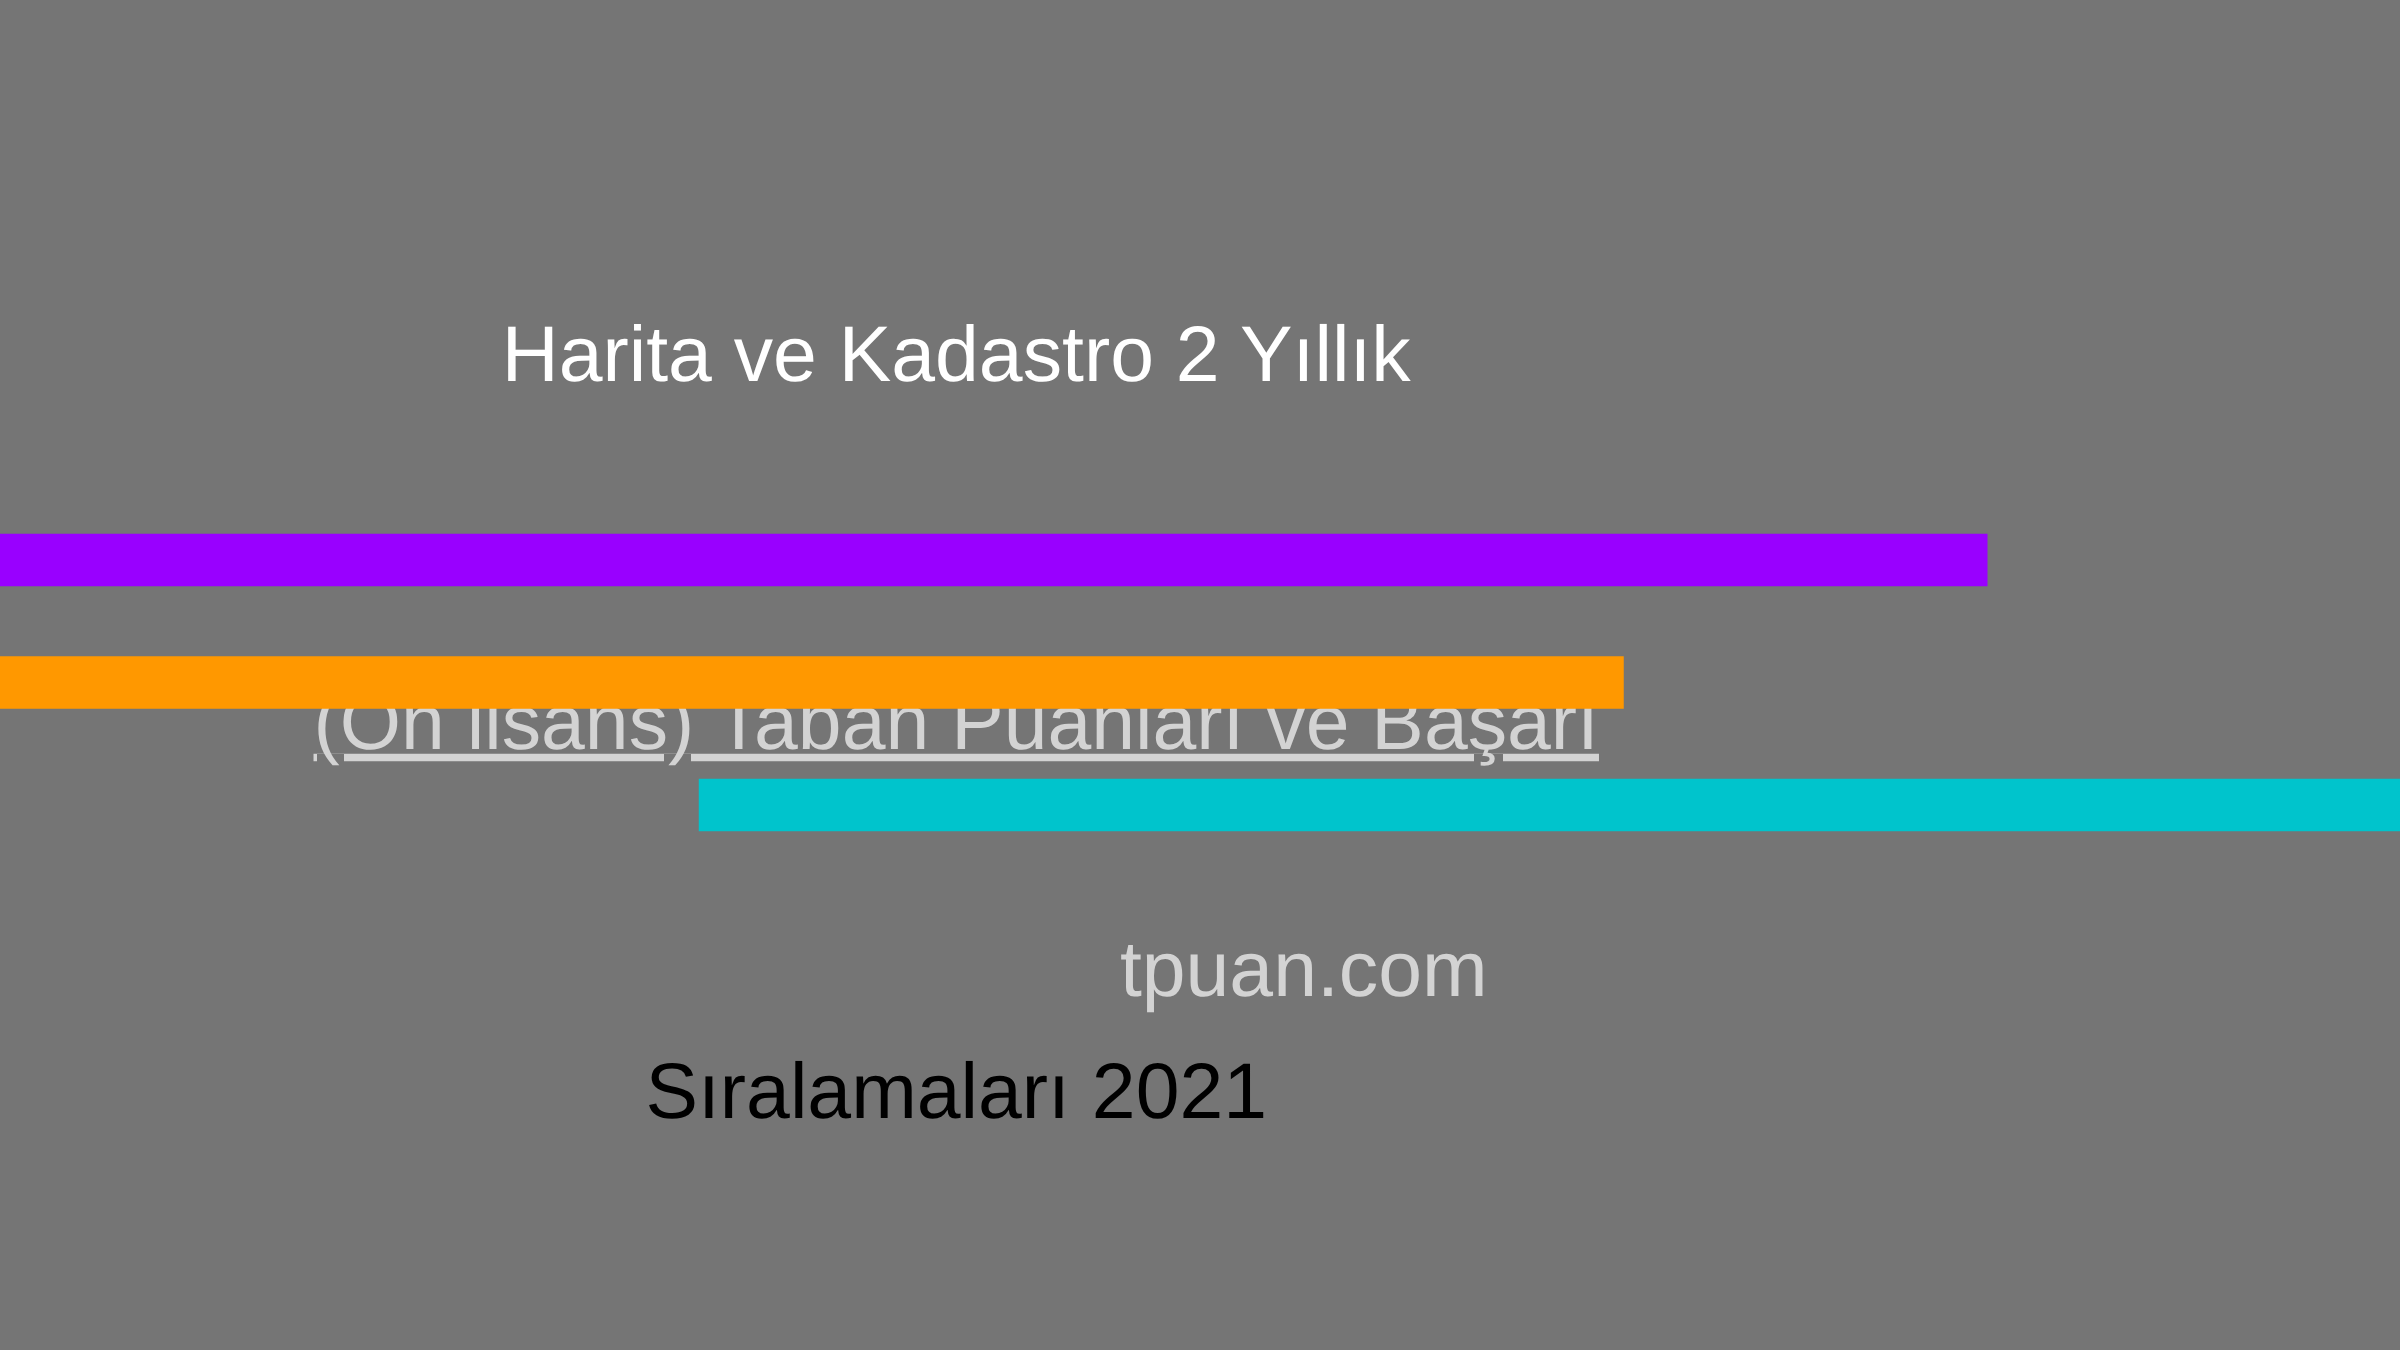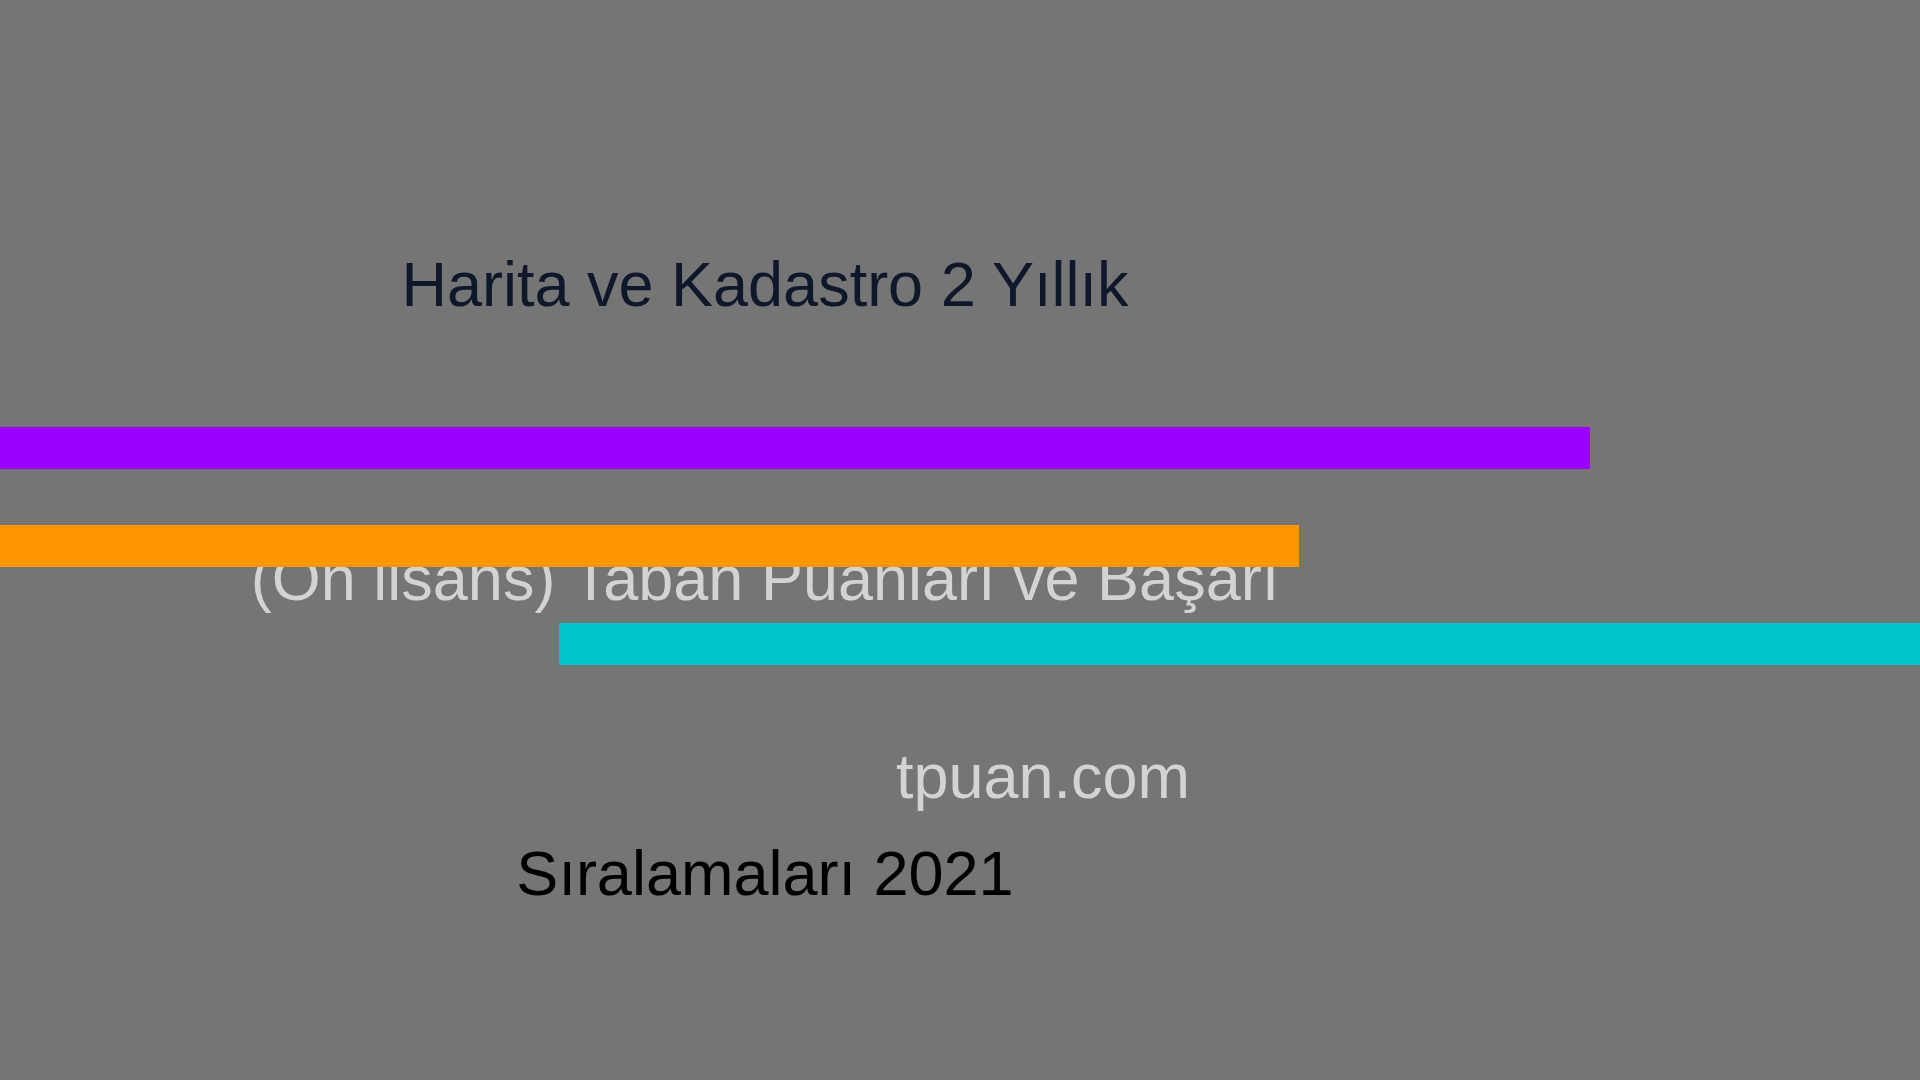"Harita ve Kadastro 2 Yıllık" span.title-line { color: #0f172a -> #ffffff }
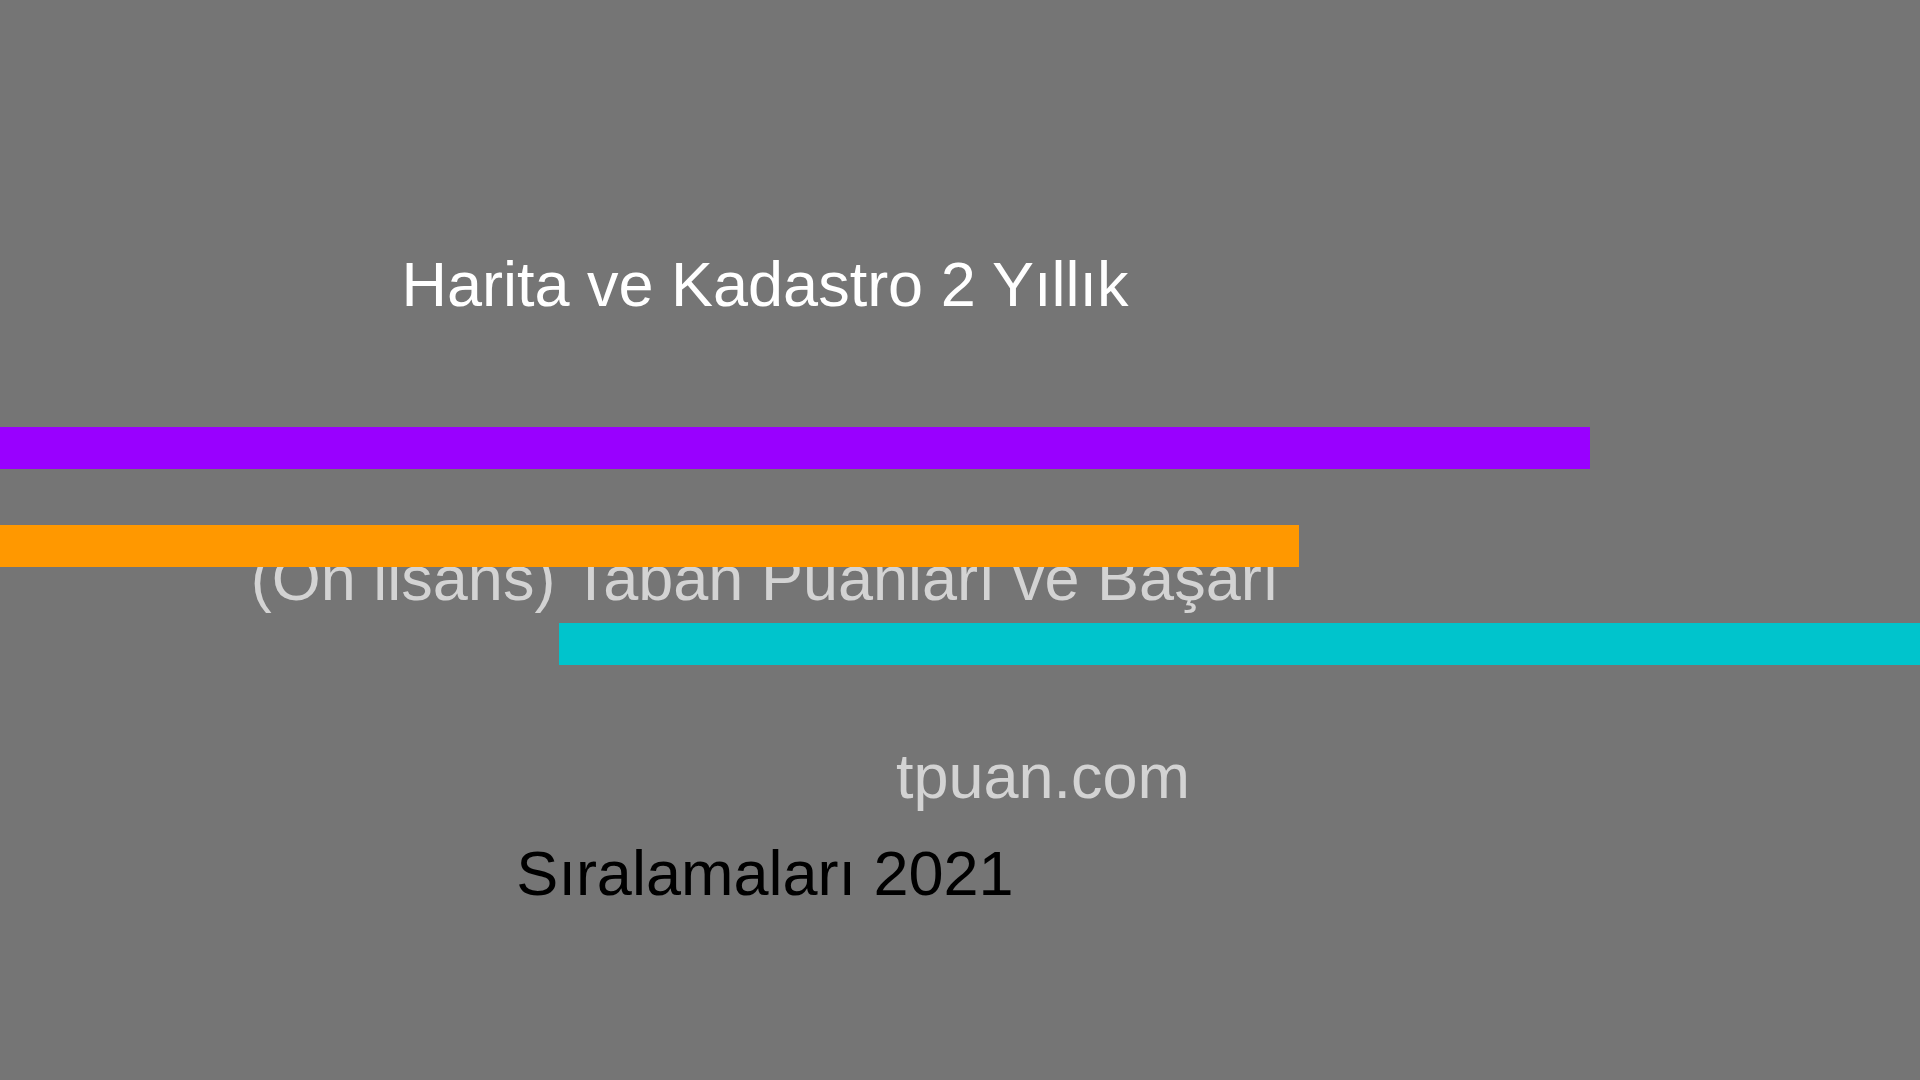"(Ön lisans) Taban Puanları ve" span.title-line { text-decoration: none -> underline }
